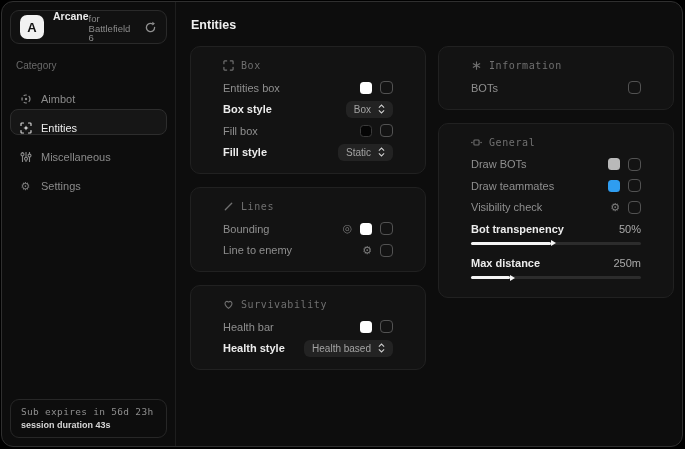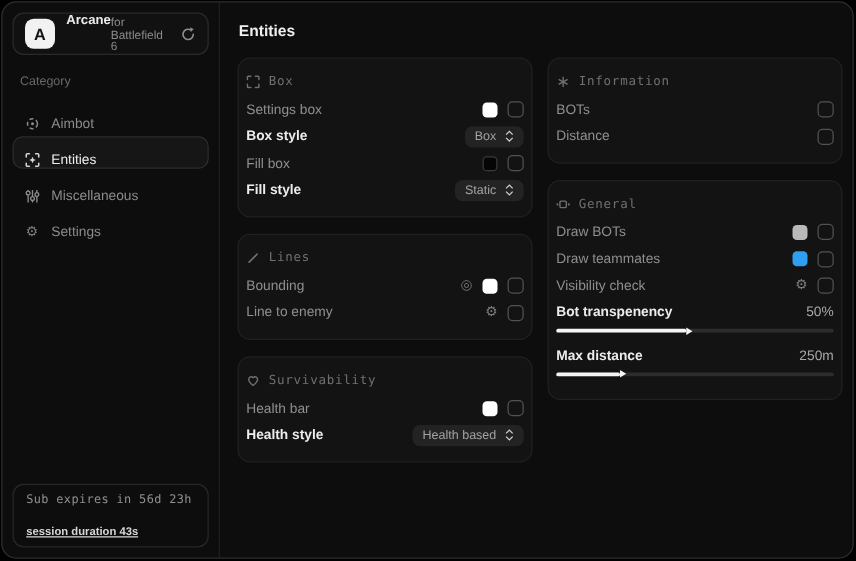"Box" .card { padding: 9px 6px 10px -> 9px 32px 10px }
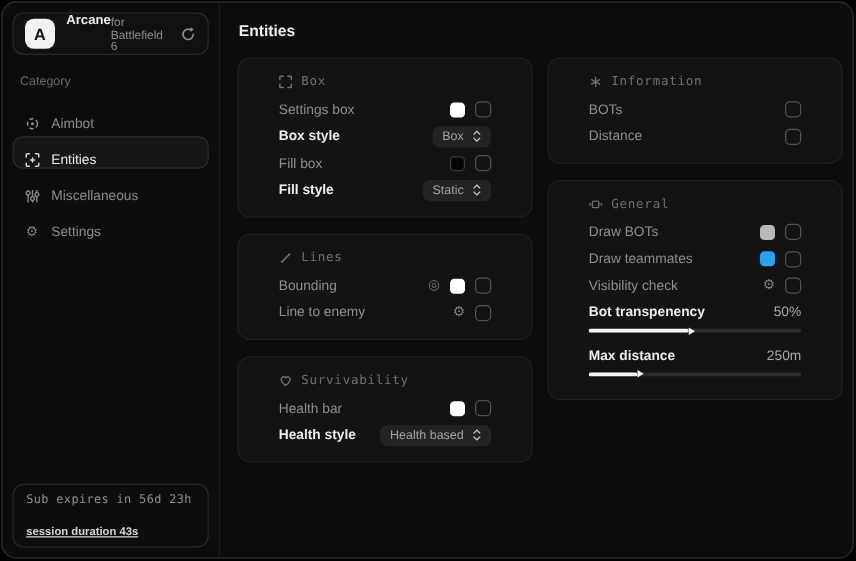"Settings box" span.row-label { text: Settings -> Entities }
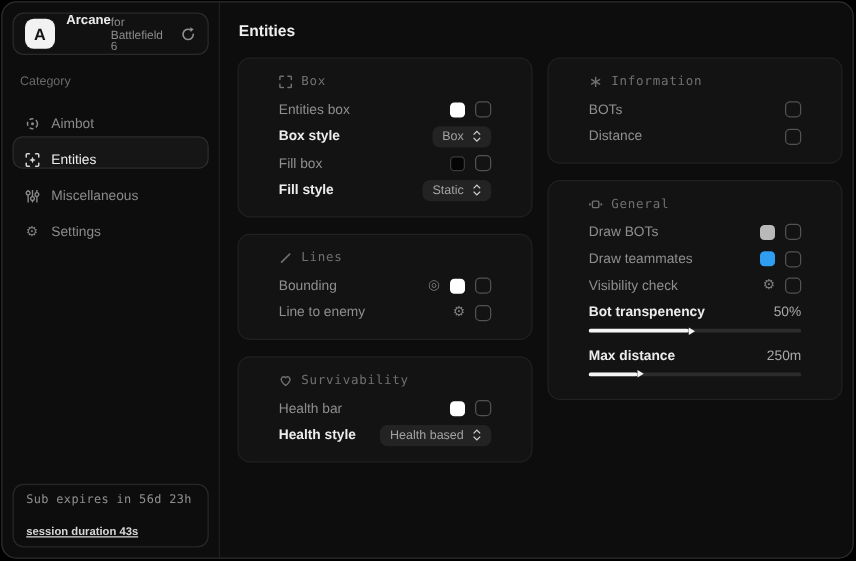"Distance" div.row { html: <div> <span>Distance</span> <span> <span></span> </span> </div> -> none }
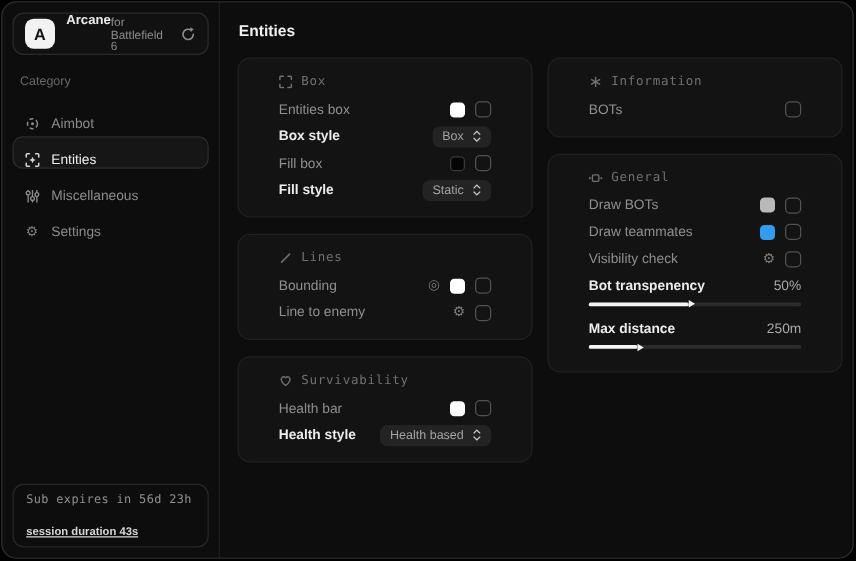"session duration 43s" .footer-line2 { margin-top: 15px -> 3px; text-decoration: underline -> none }
